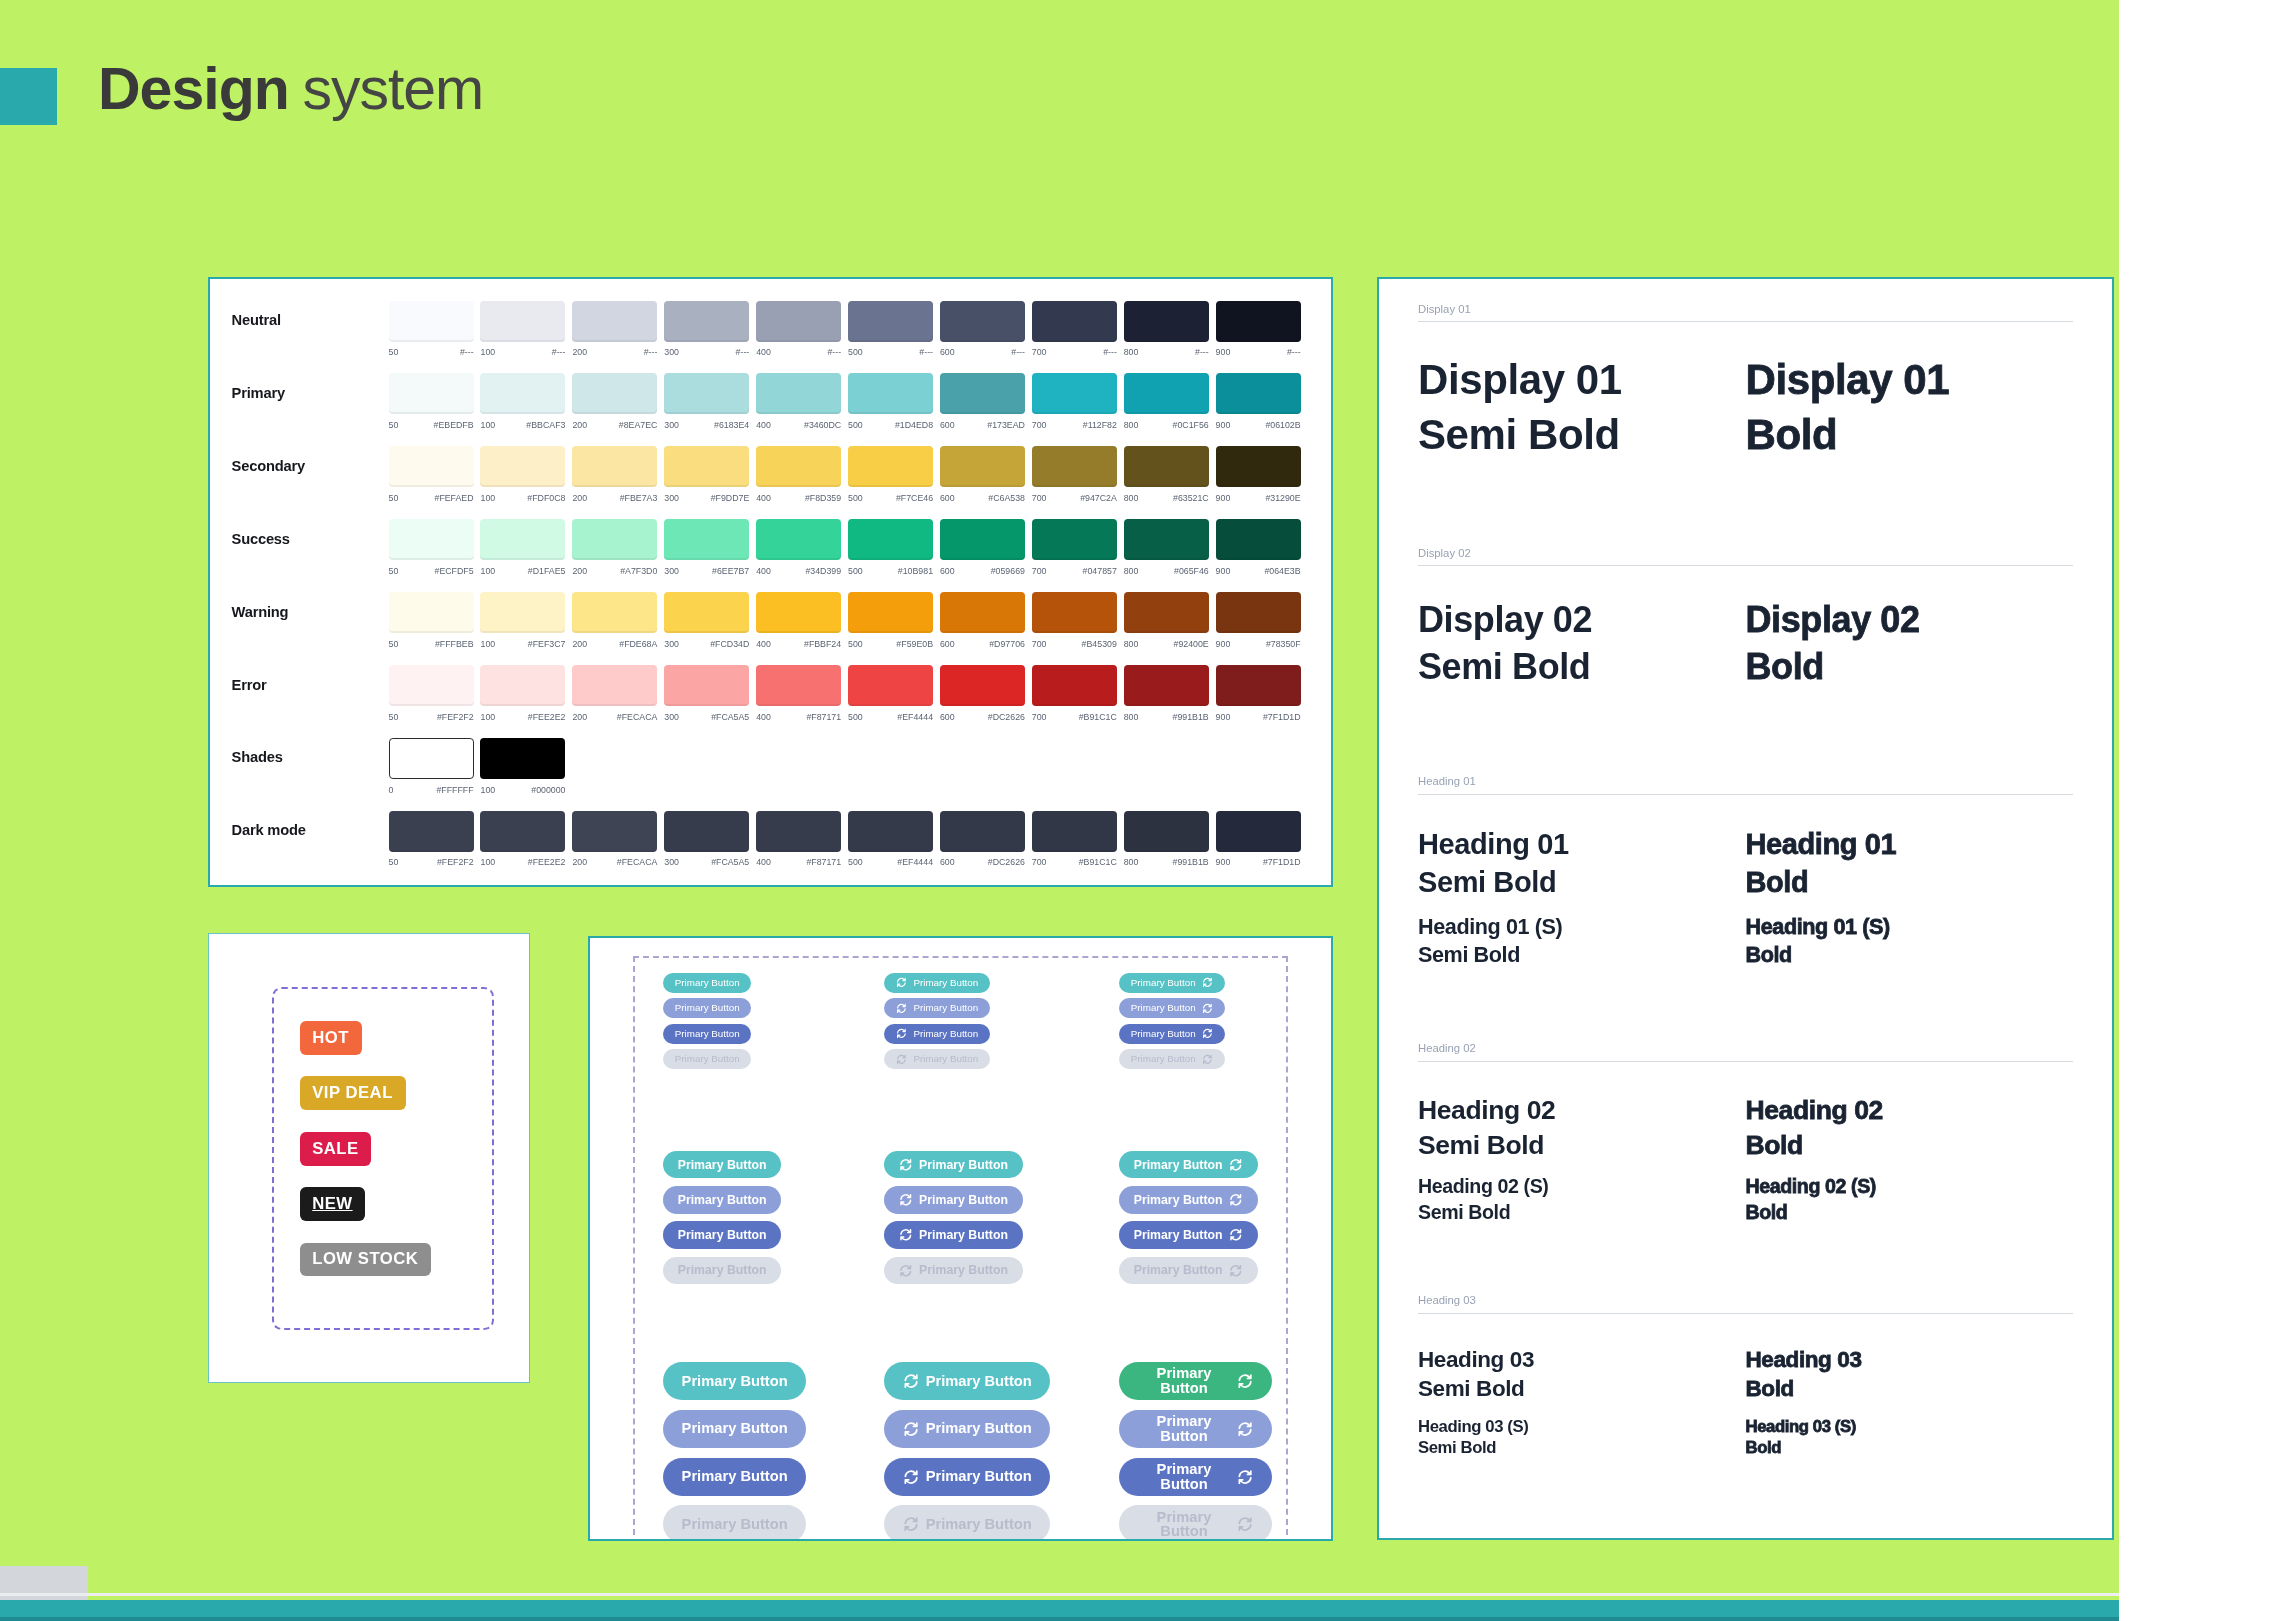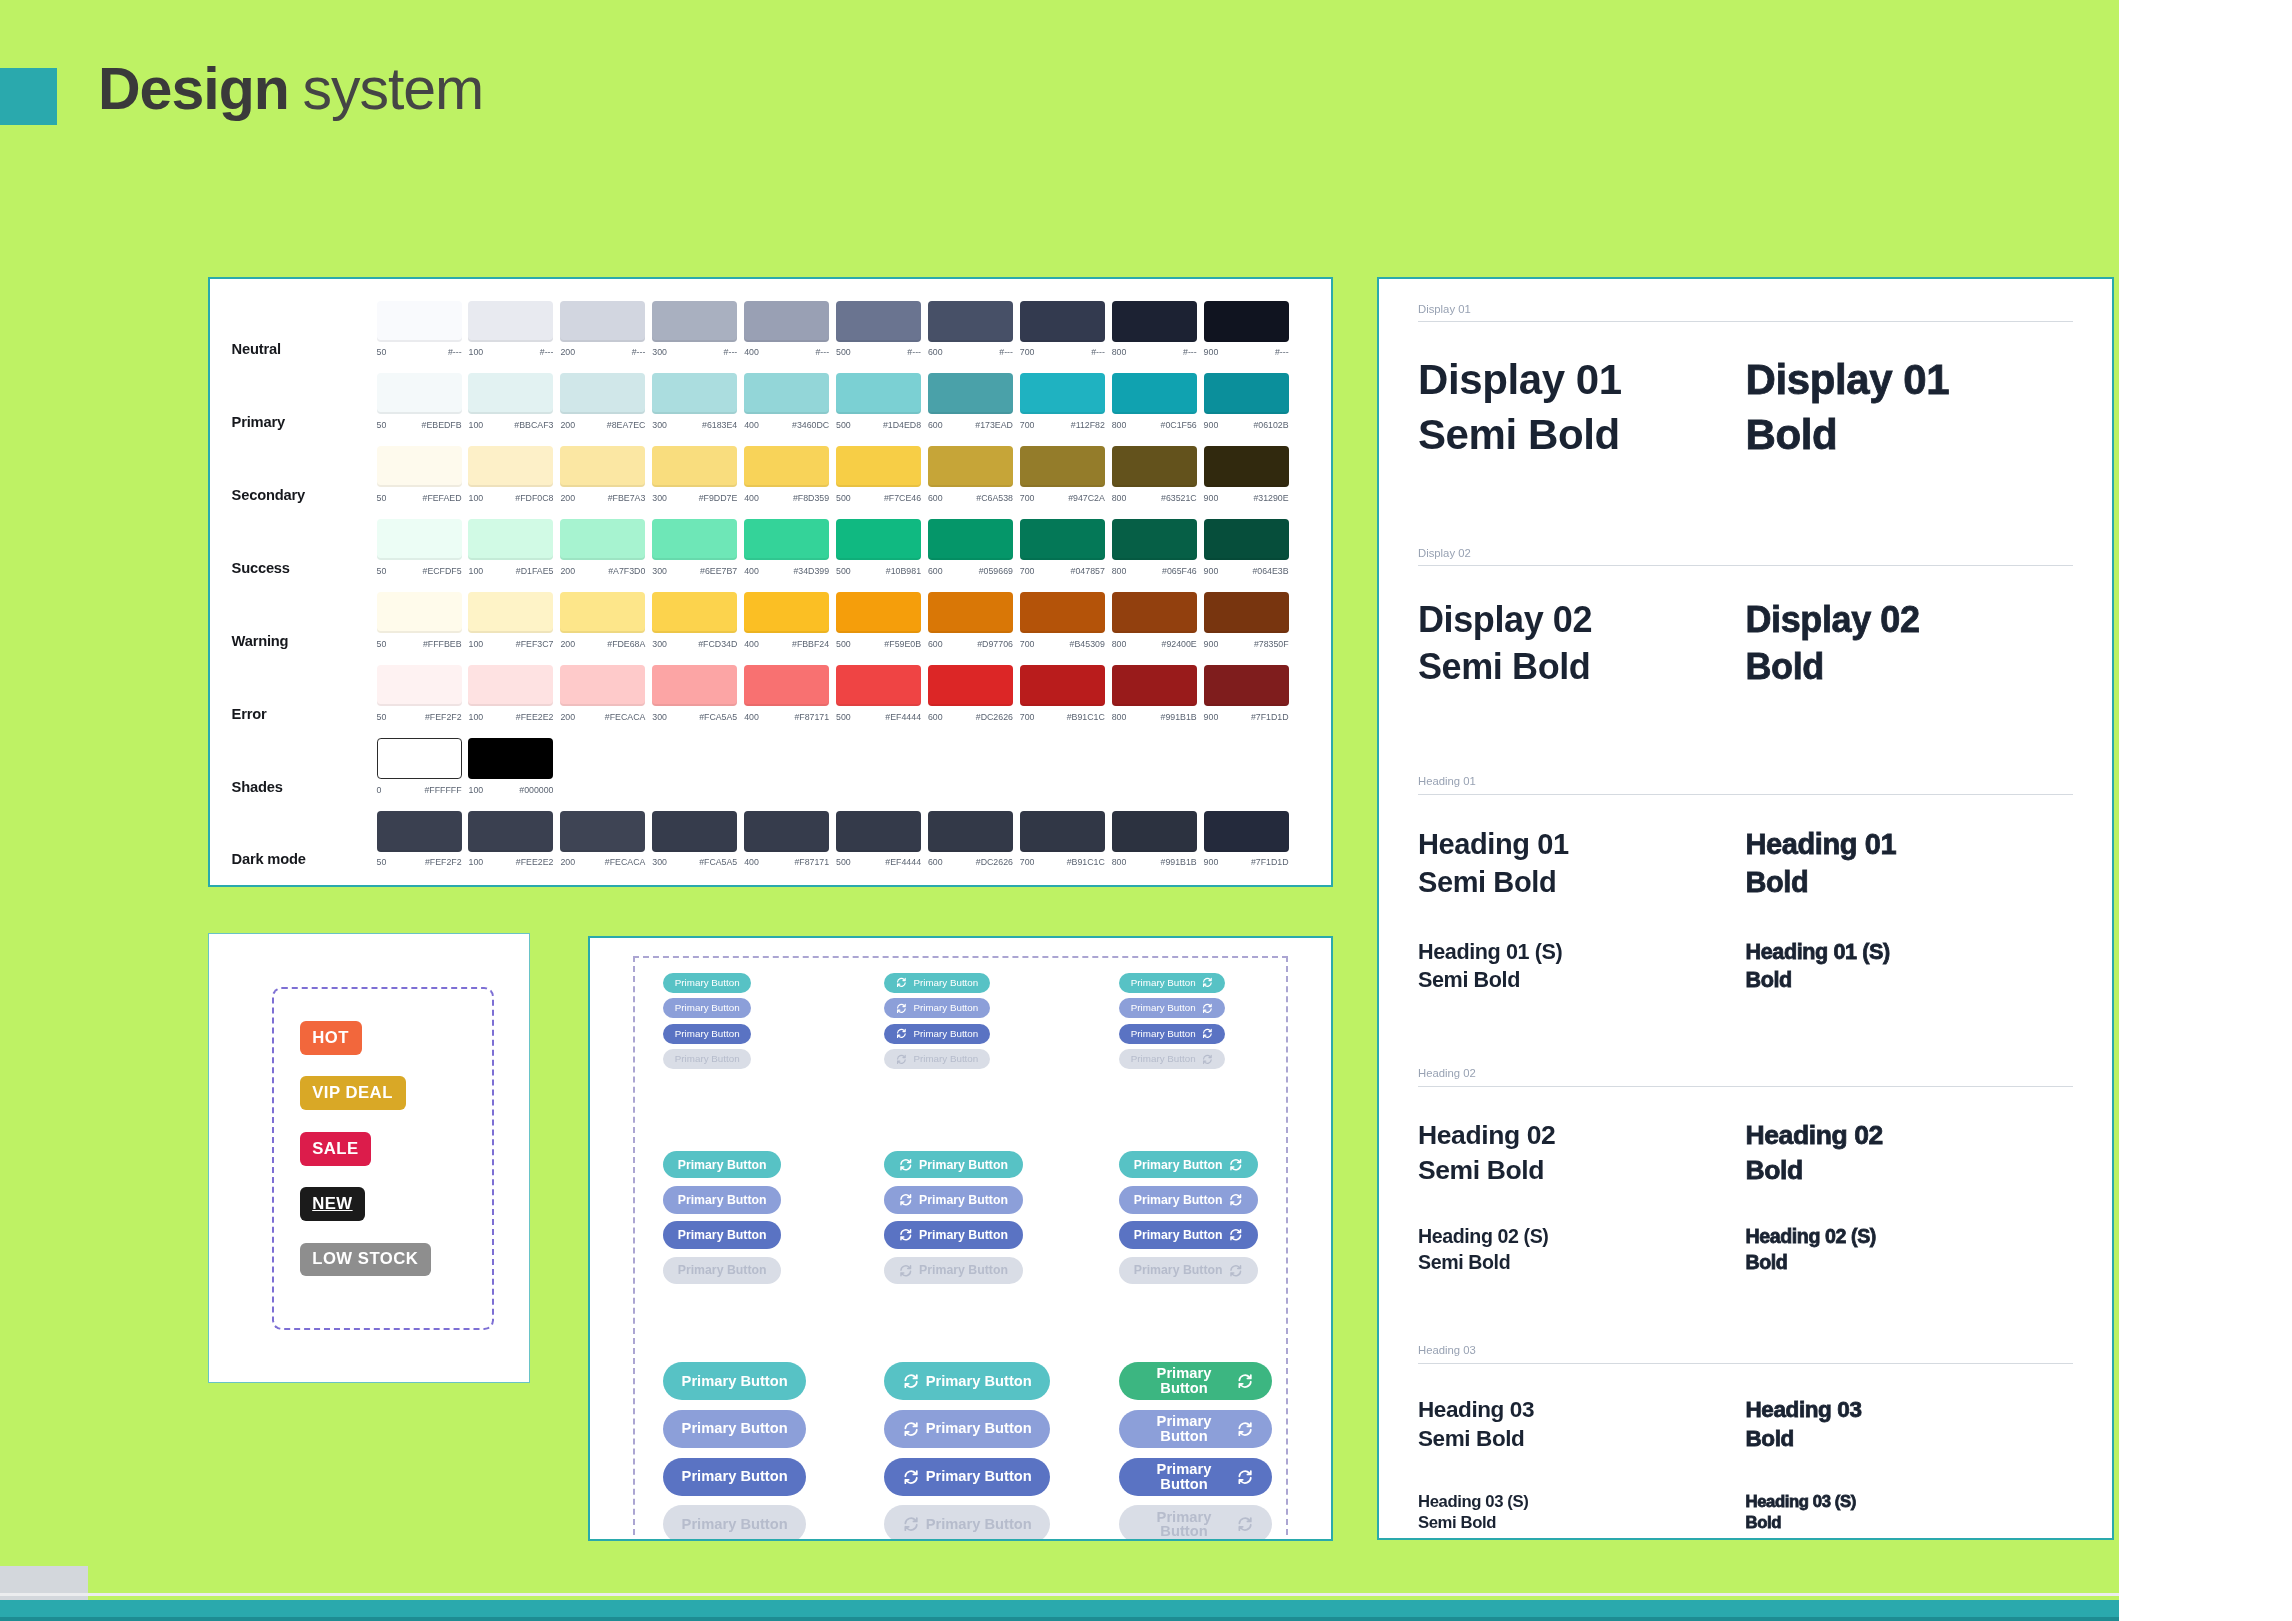"Neutral" .c-row { align-items: flex-end -> flex-start; gap: none -> 12px }
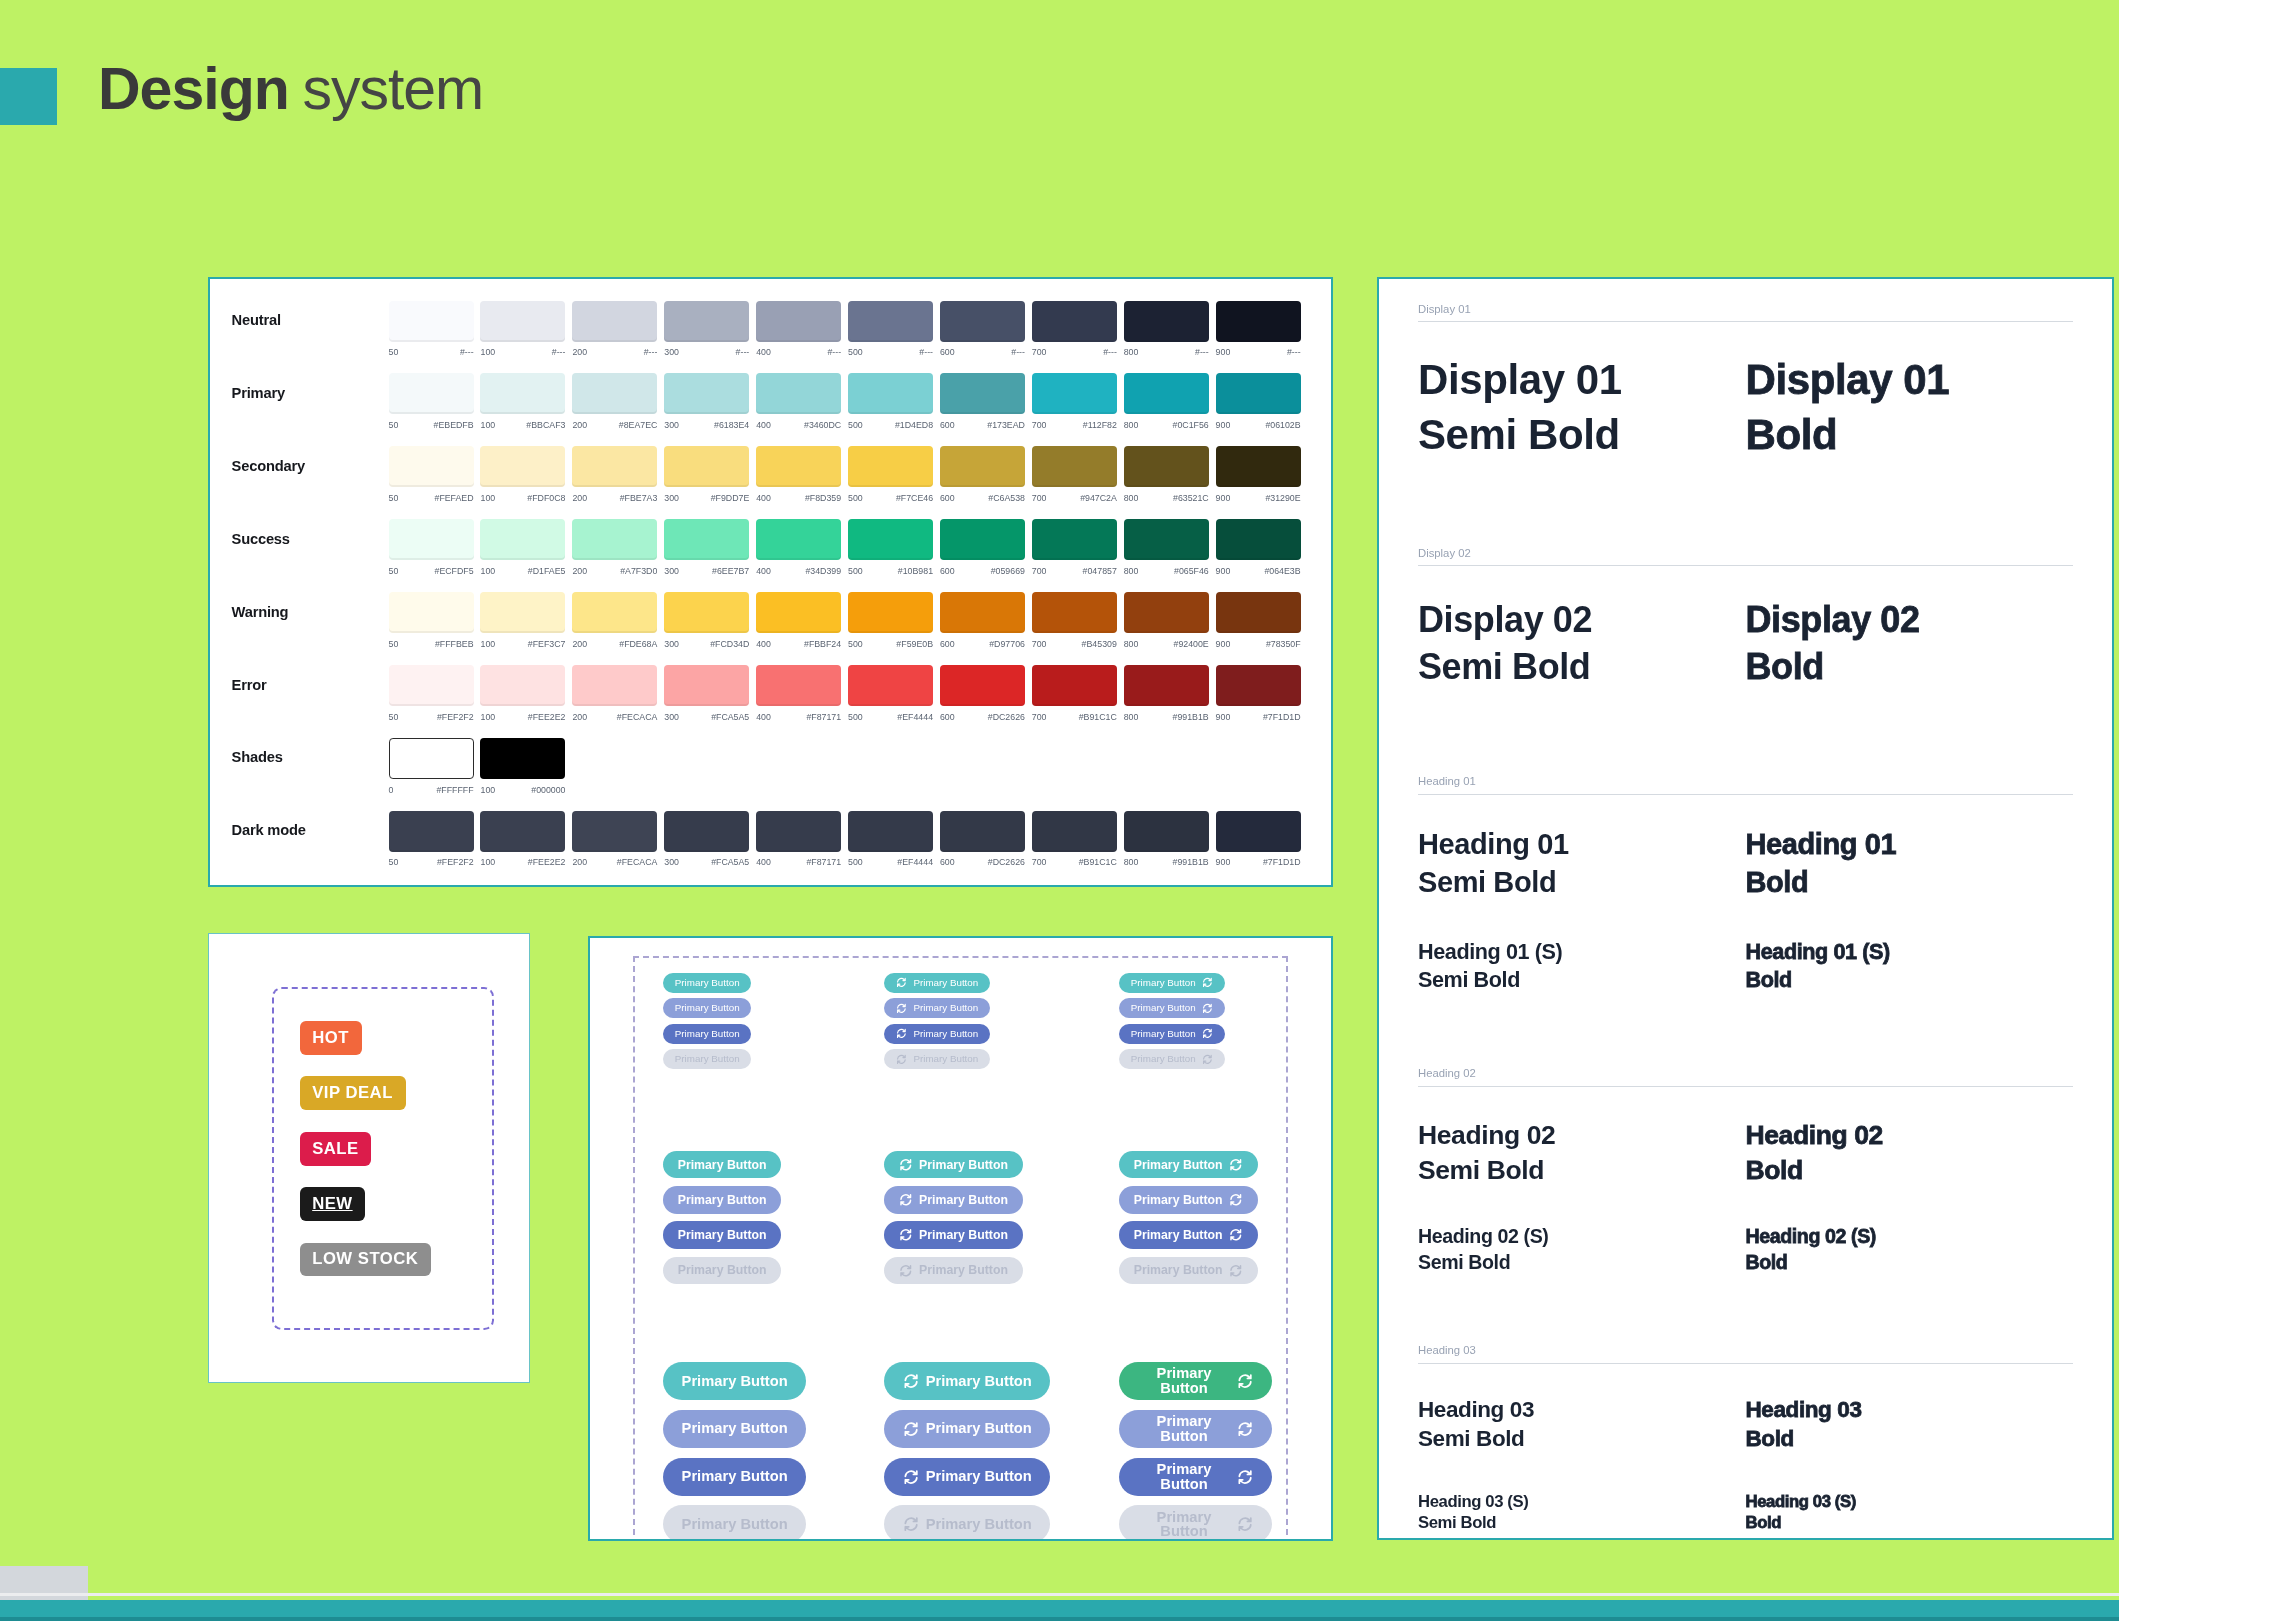"Heading 01 (S)" .t-grid.small-grid { margin-top: 37px -> 12px }
